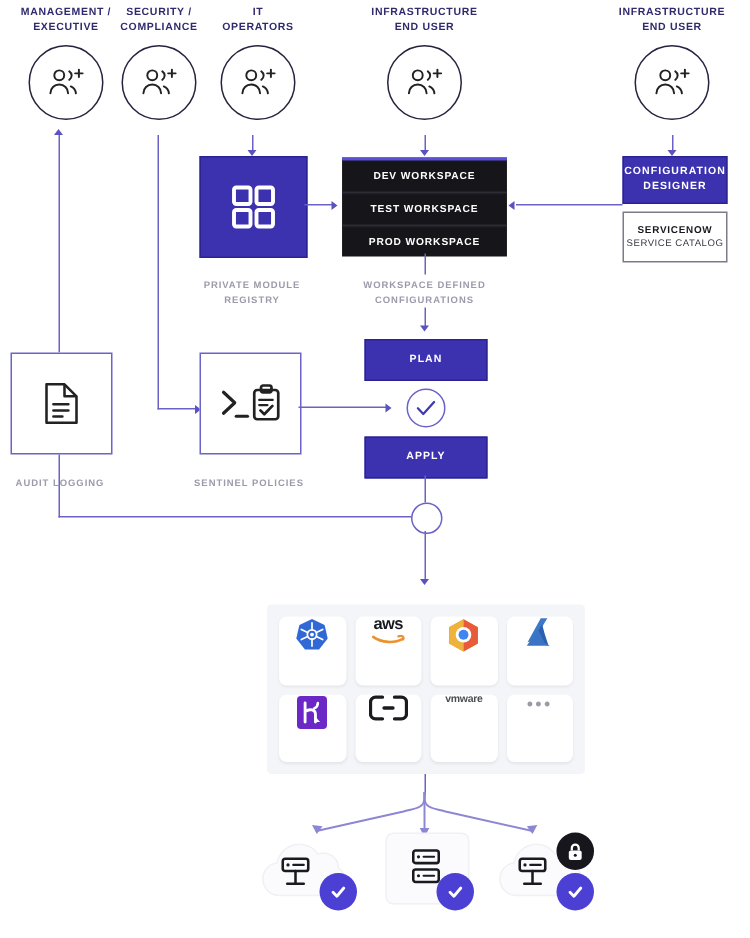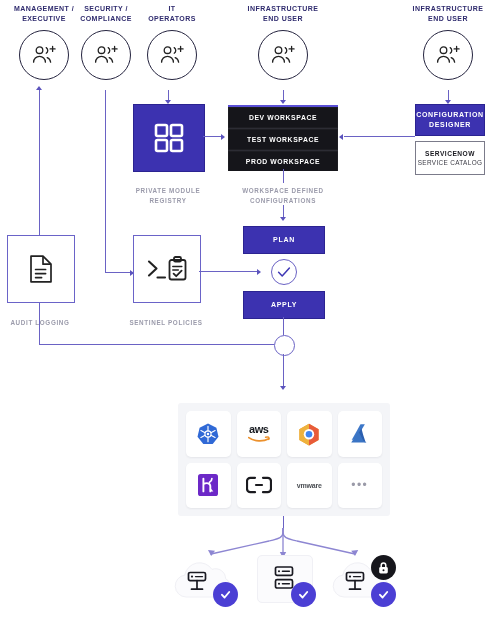"aws" .ptile { align-items: center -> flex-start }
